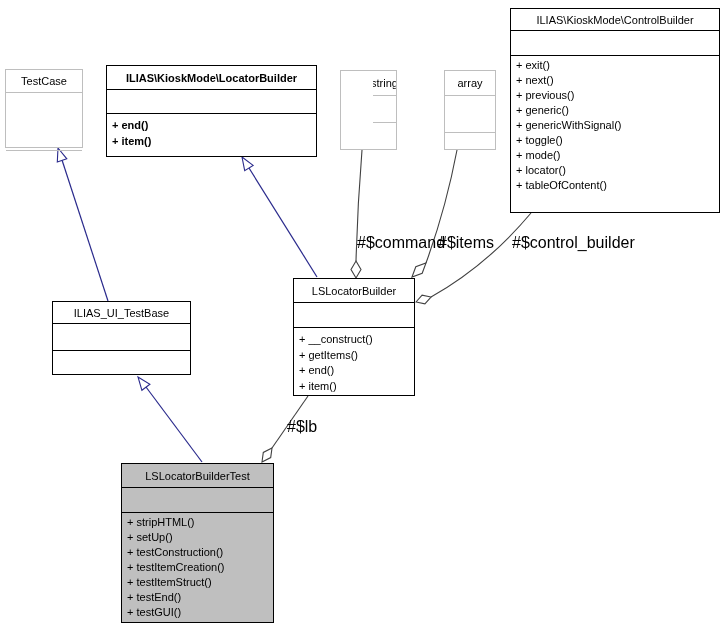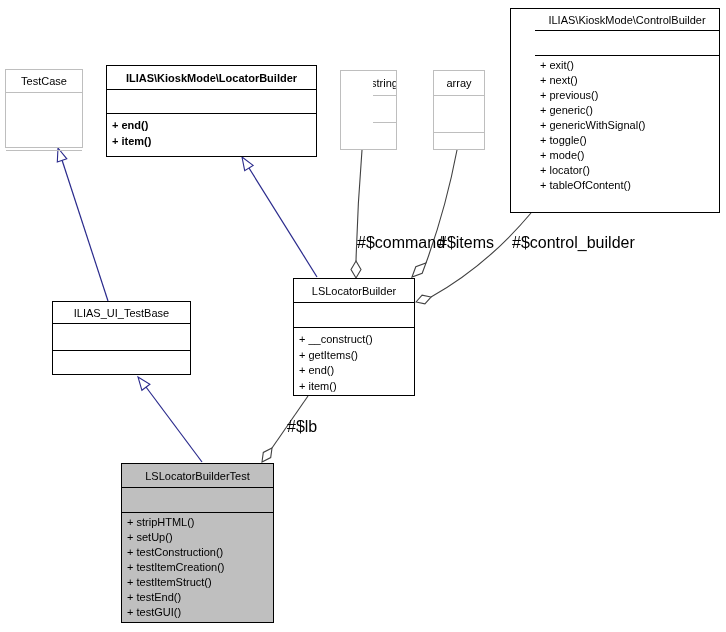"ILIAS\KioskMode\ControlBuilder" div.node { padding-left: 24px -> none }
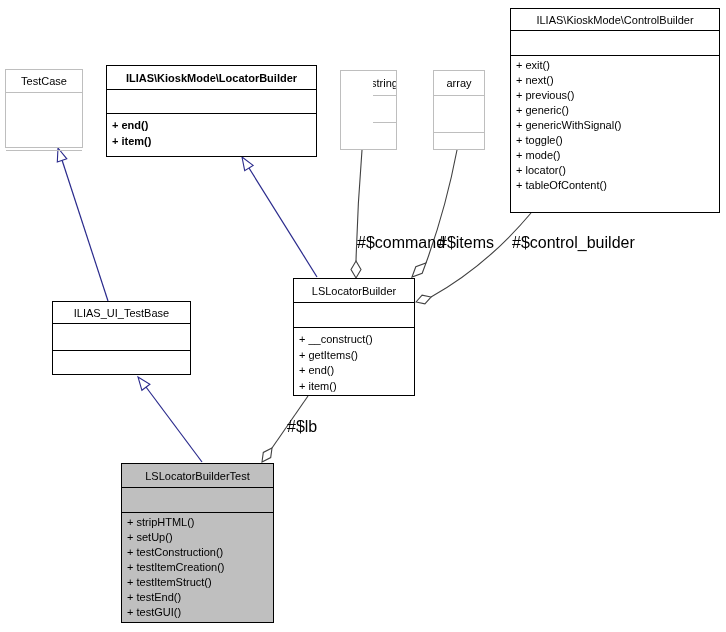"array" div.node { left: 433px -> 444px }
